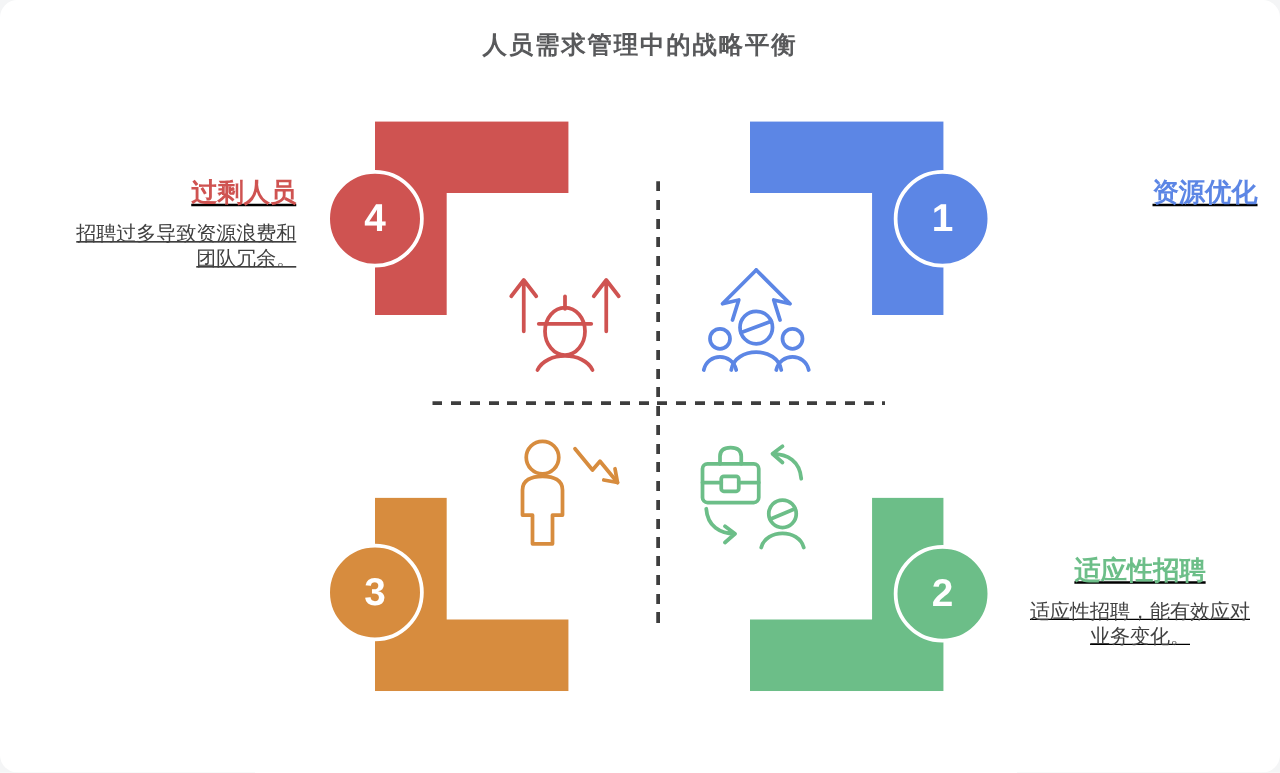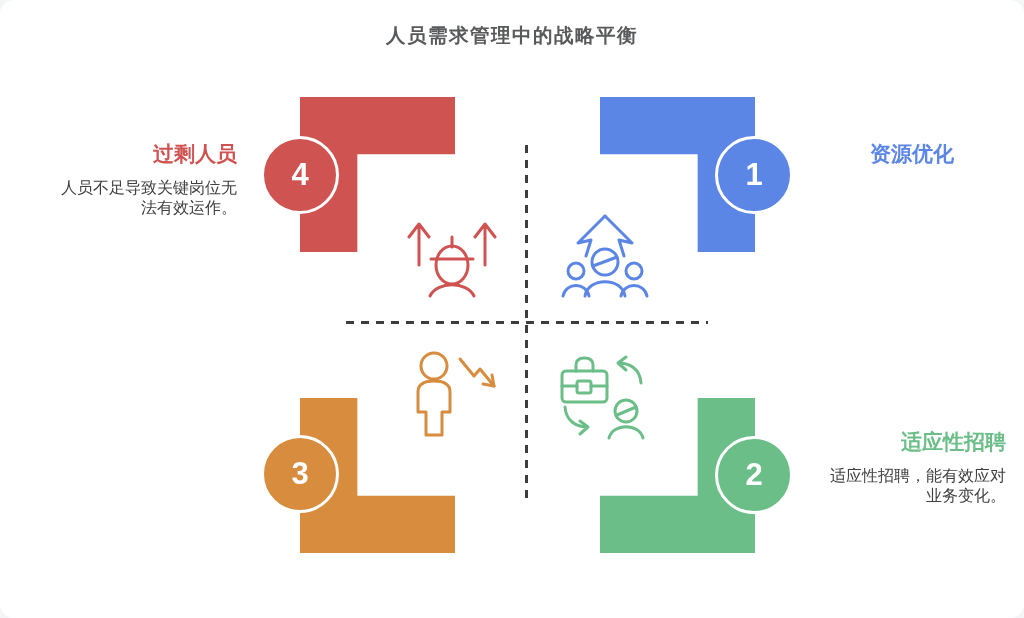"过剩人员" .textblock { text-decoration: none -> underline }
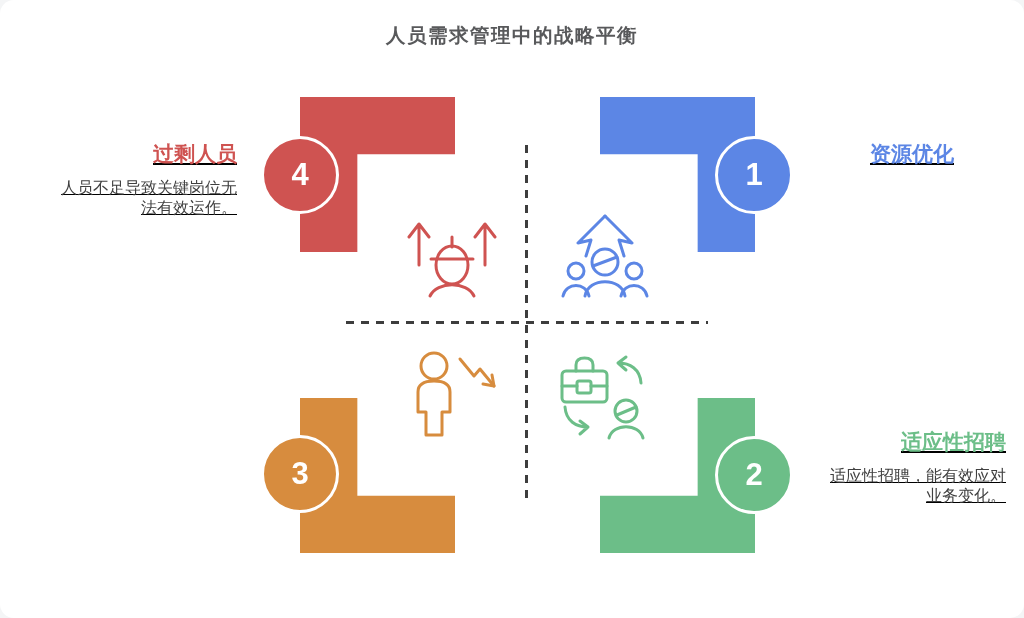"资源优化" .q-tr .textblock { text-align: center -> right }
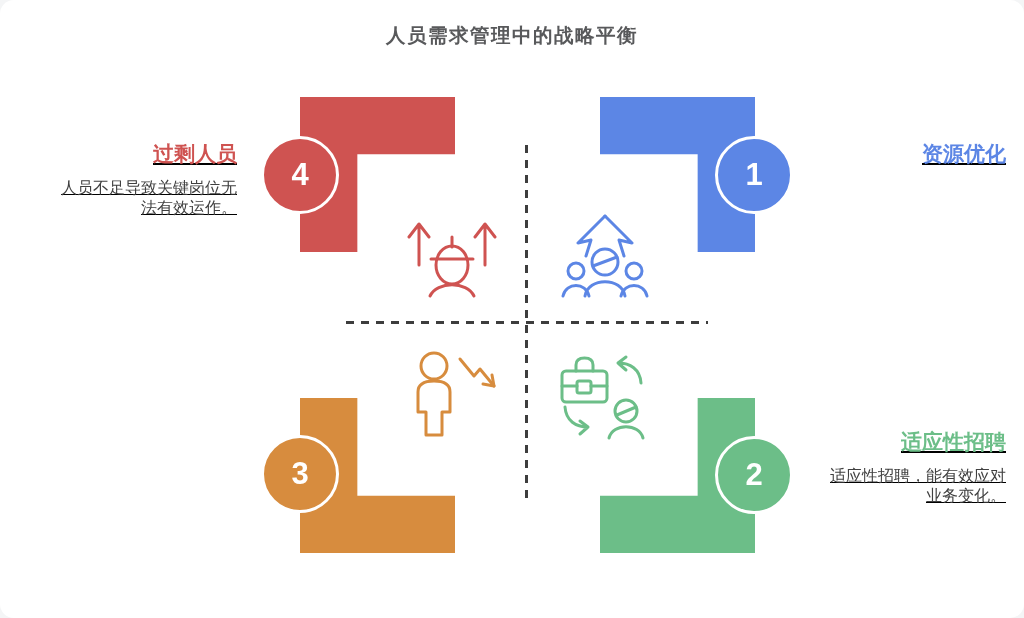"人员不足导致关键岗位无法有效运作。" p.q-desc { text: 人员不足导致关键岗位无法有效运作 -> 招聘过多导致资源浪费和团队冗余 }
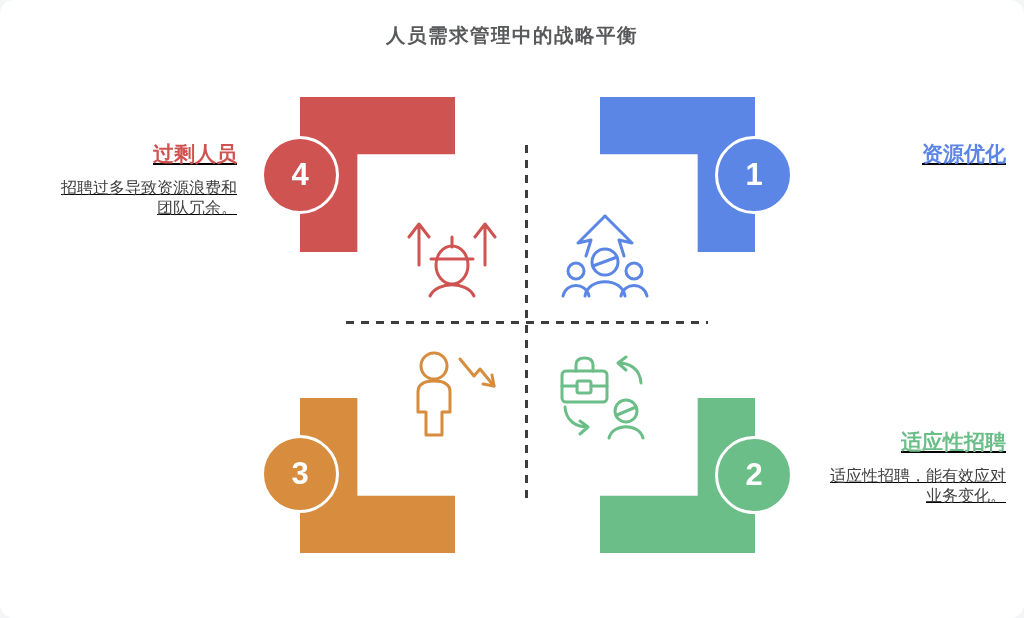"适应性招聘" .q-br .textblock { text-align: right -> center; top: 428px -> 442px }
